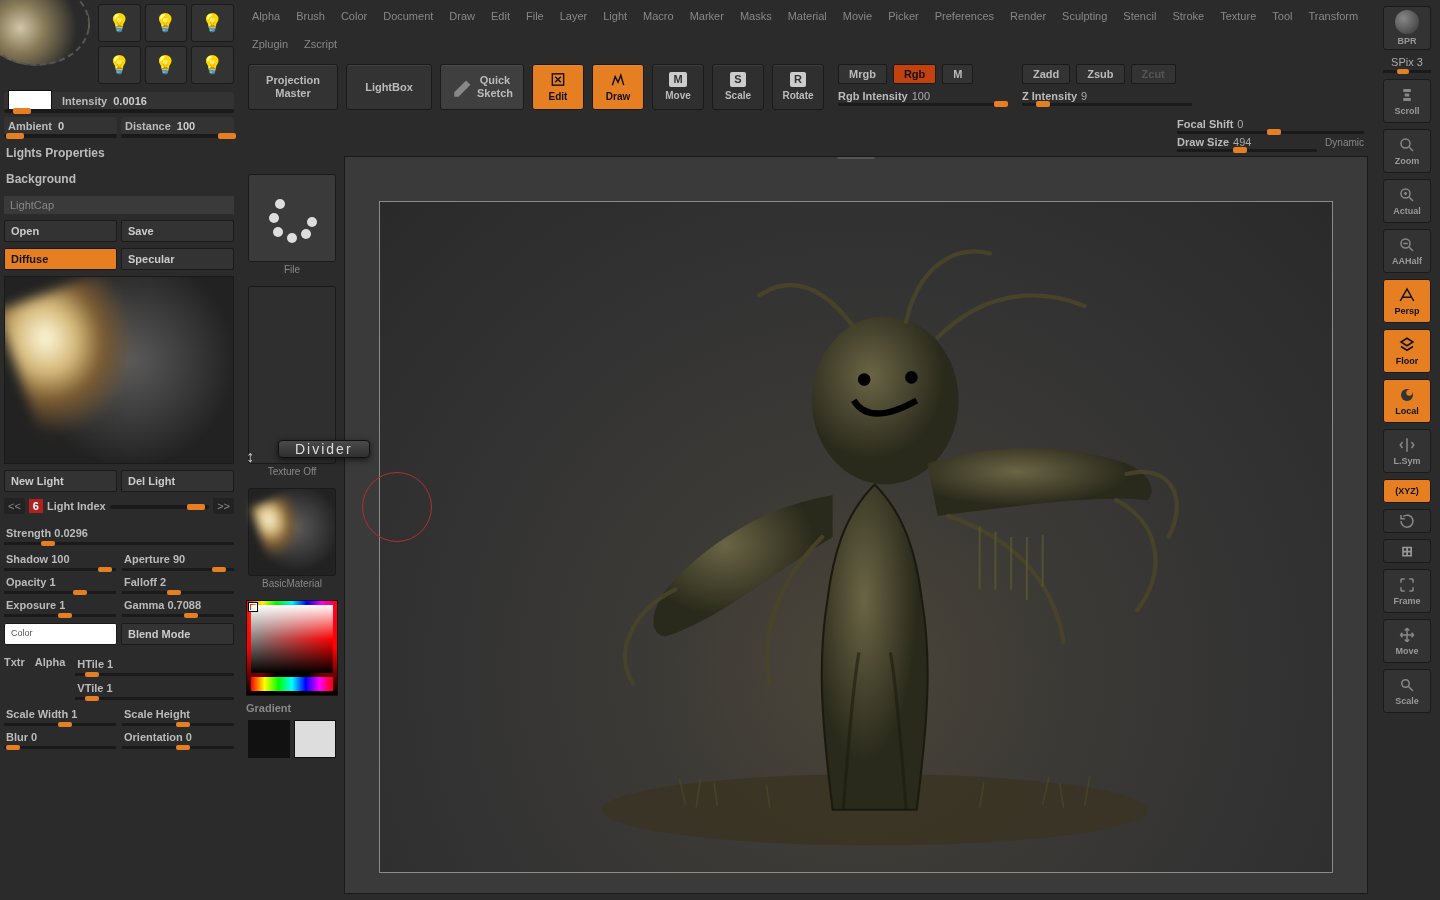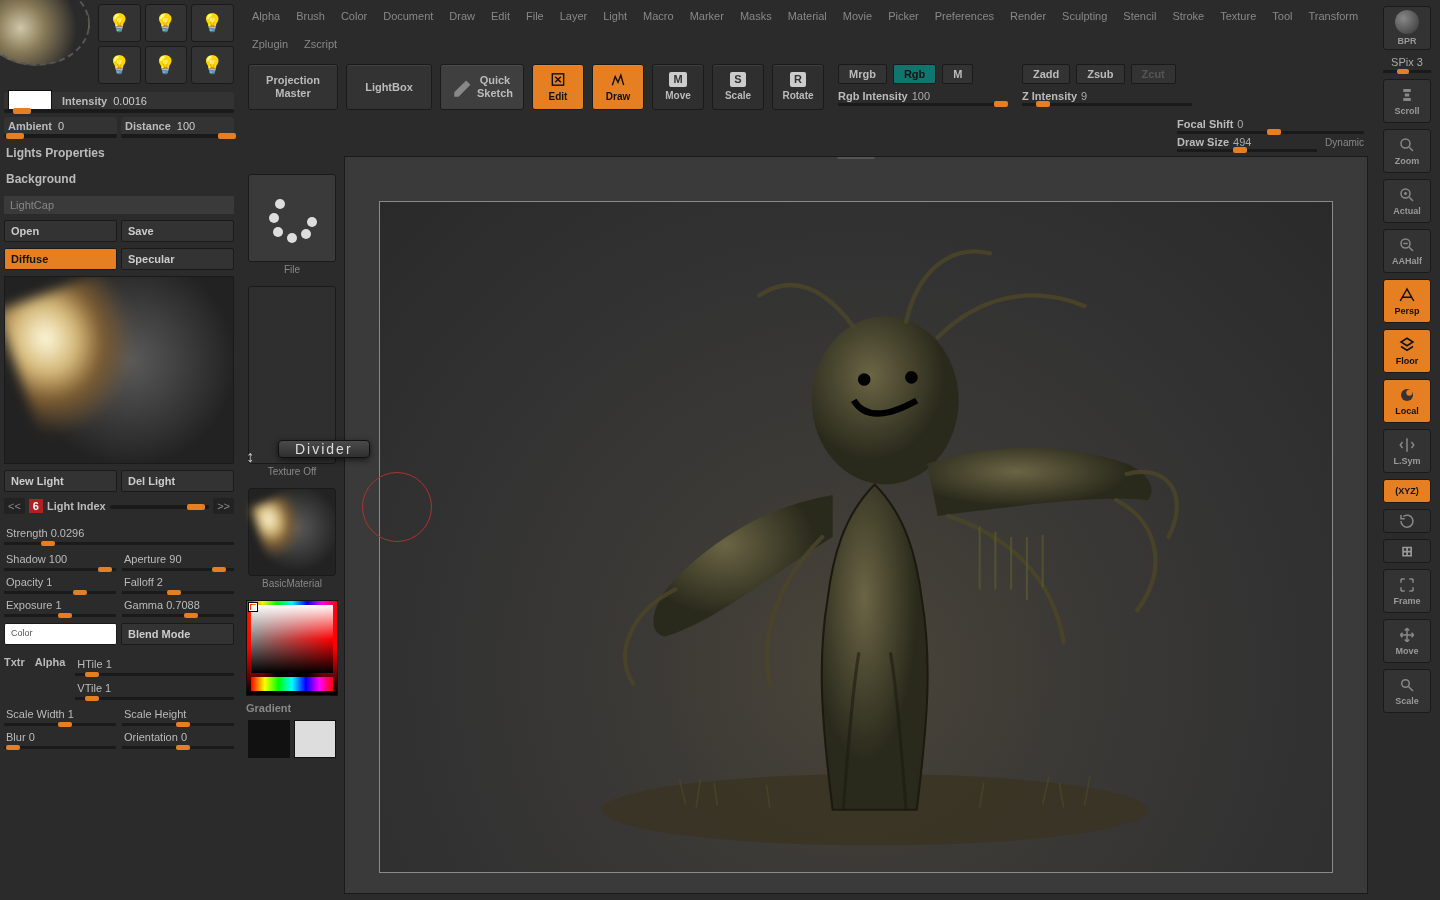"Rgb" .mode-btn.active { background: #0f766e -> #c2410c }
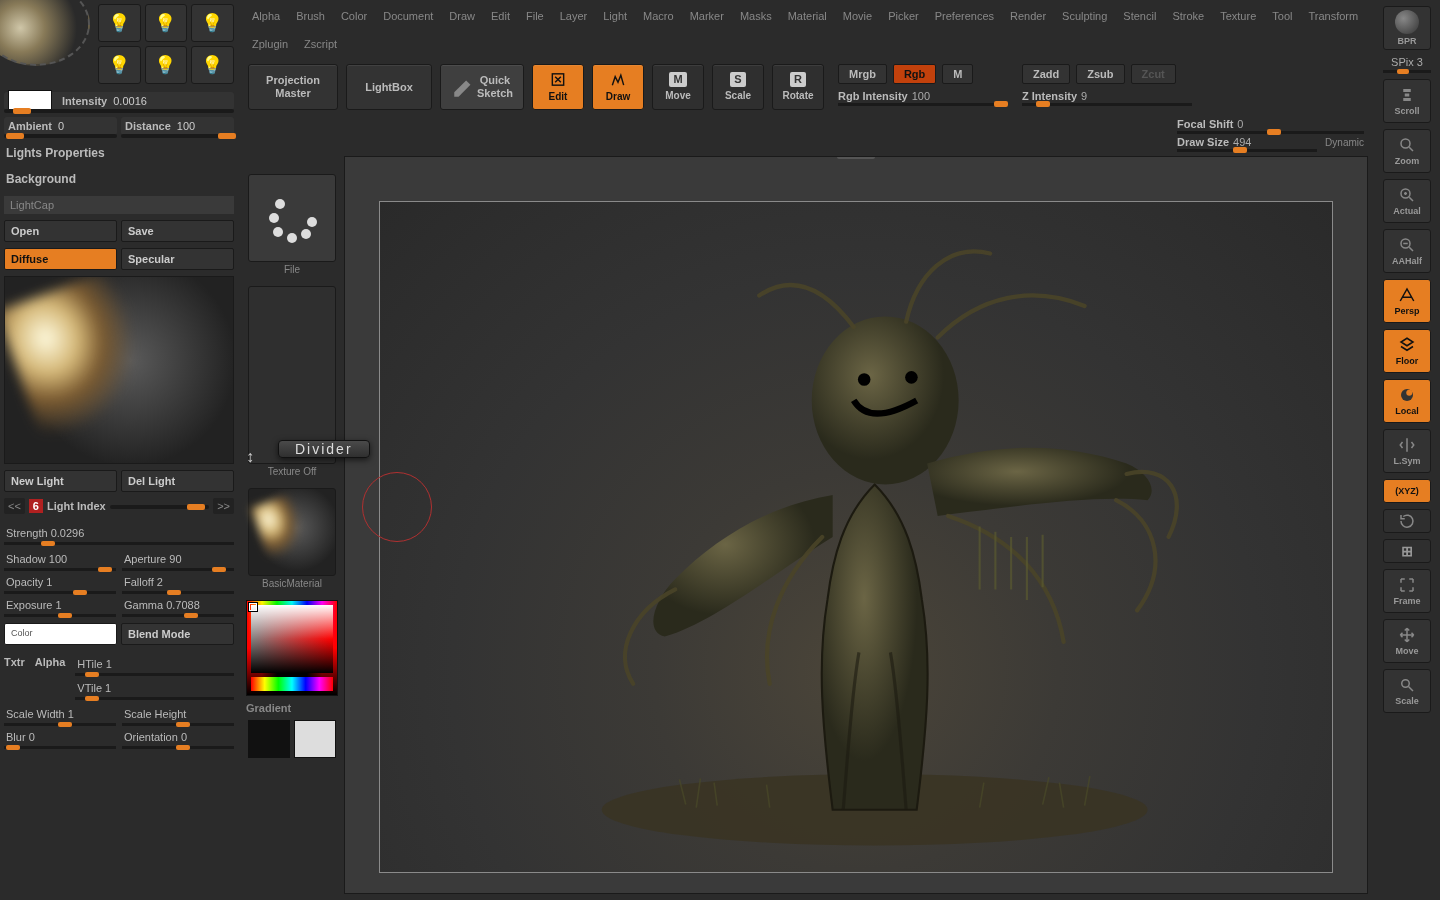"0.0016" .slider-row .val { font-weight: normal -> bold }
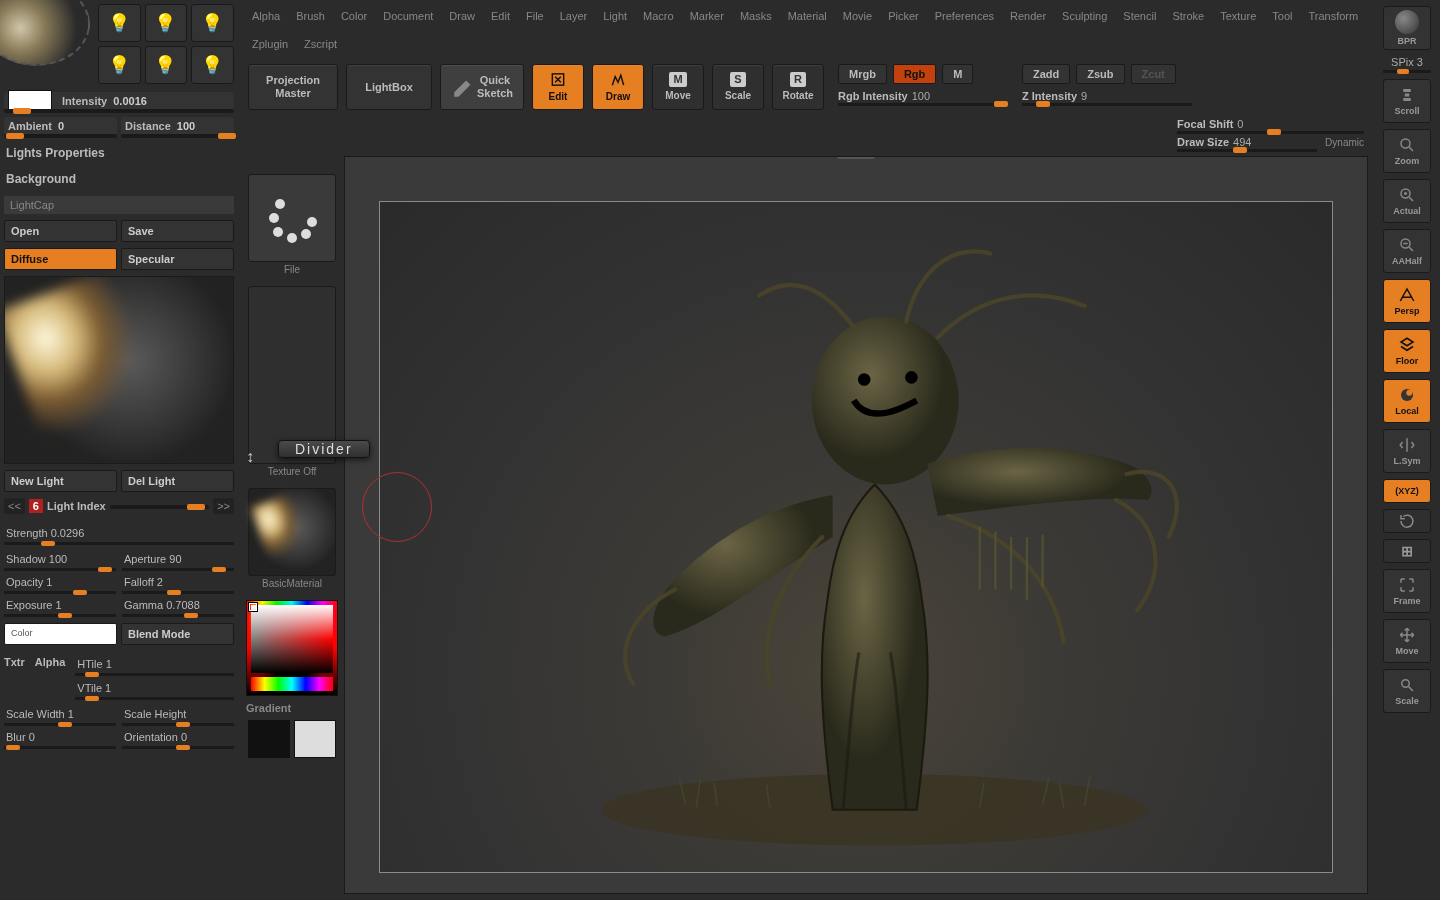"Strength 0.0296" .param { font-weight: normal -> bold }
